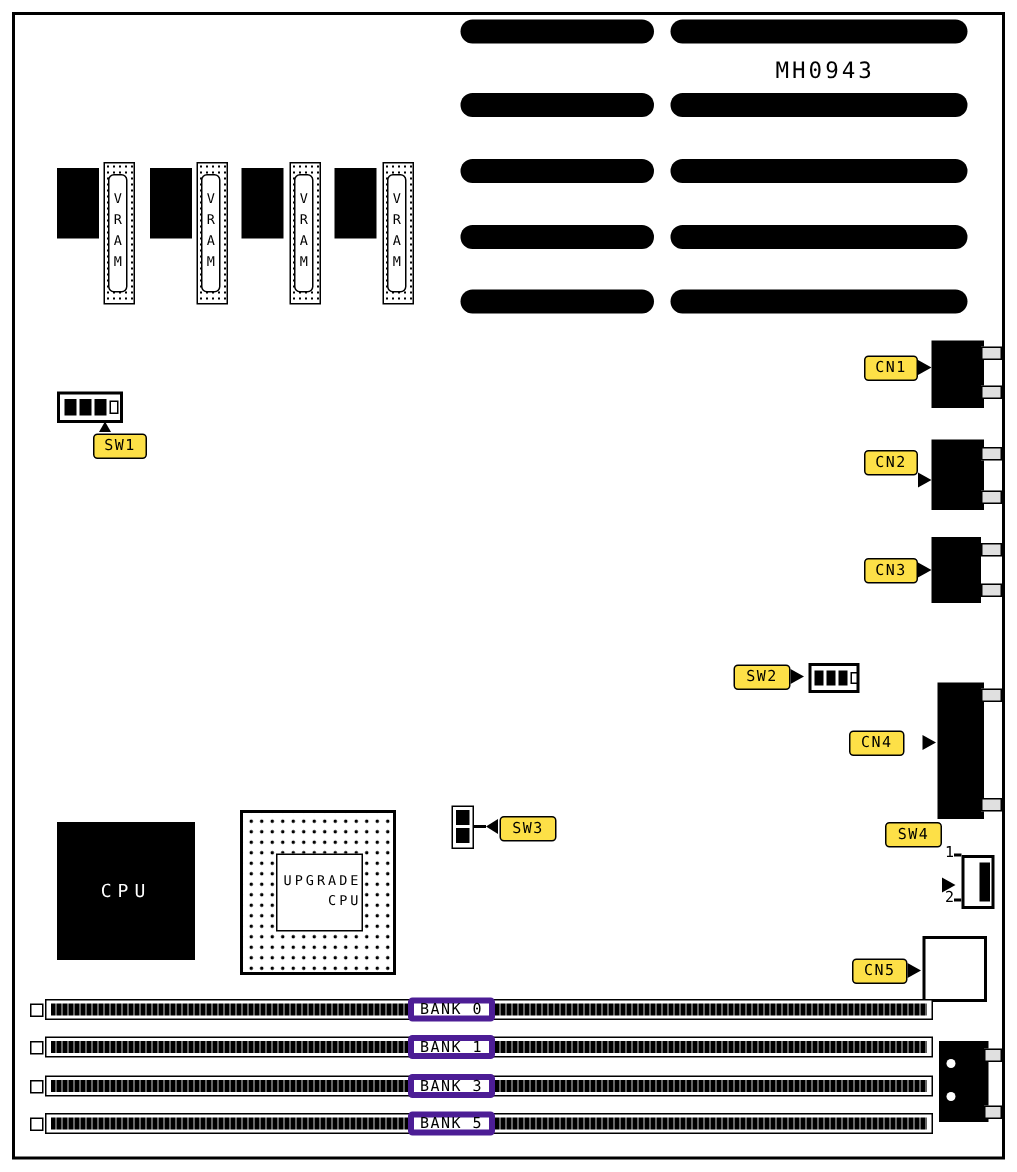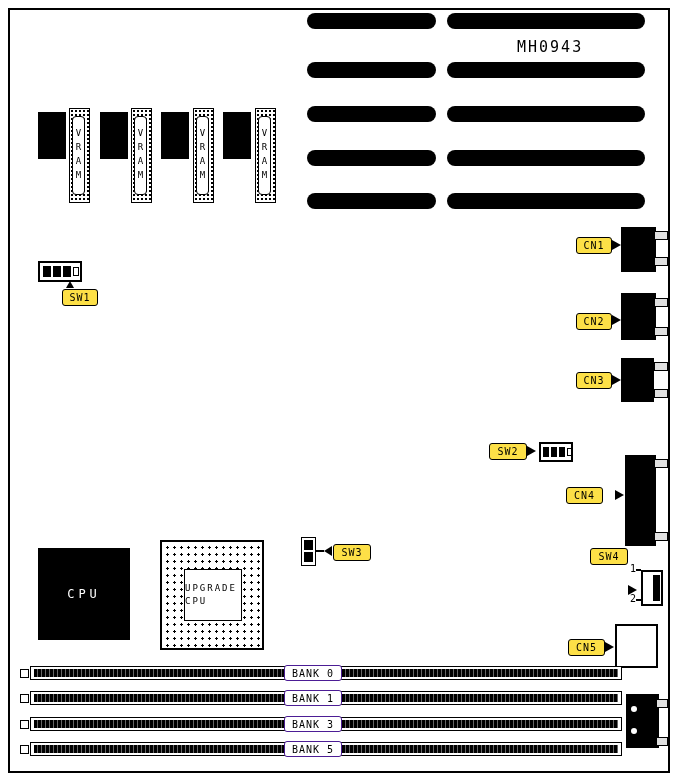"CN2" div.tag { top: 313px -> 300px }
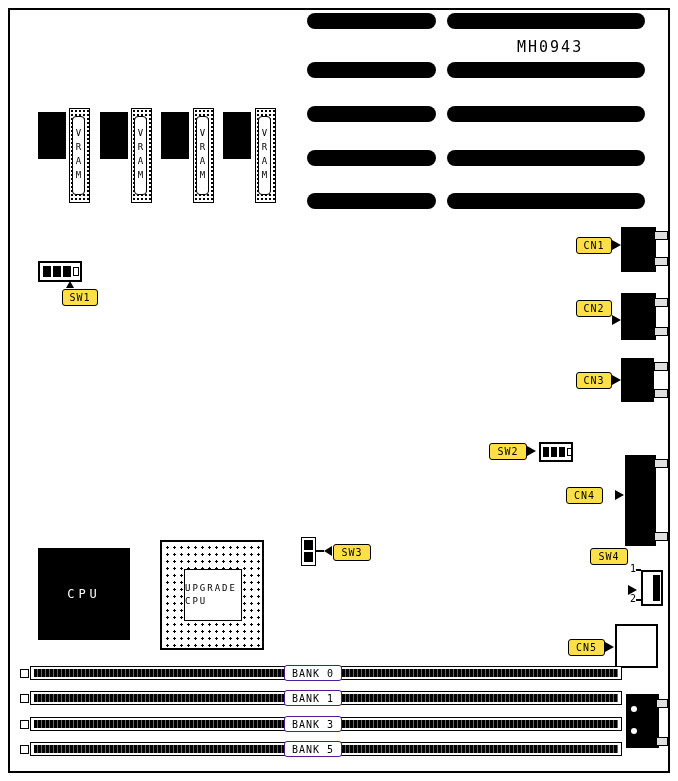"UPGRADE" .socketlbl { align-items: flex-start -> flex-end }
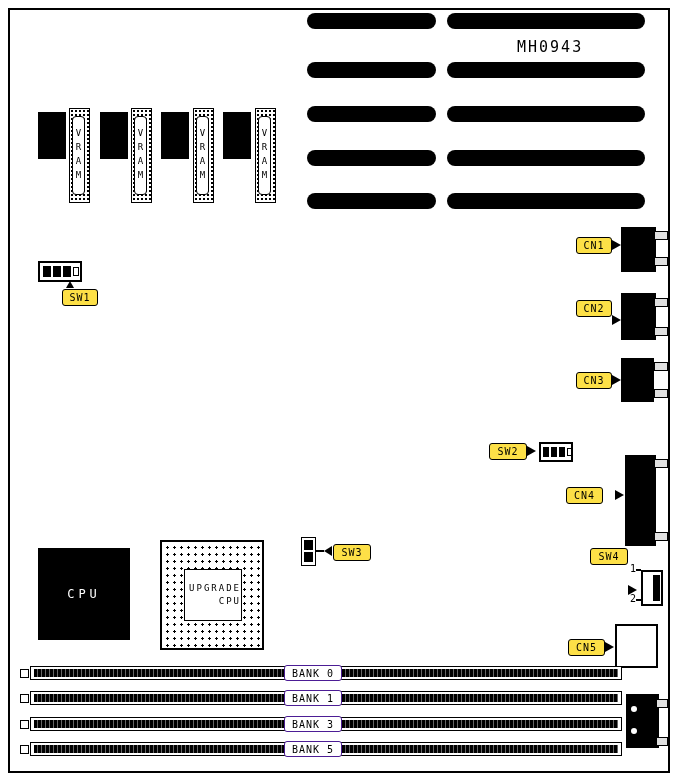"BANK 0" .banktag { border: 1px solid #4c1d95 -> 4px solid #4c1d95; left: 284px -> 272px }
